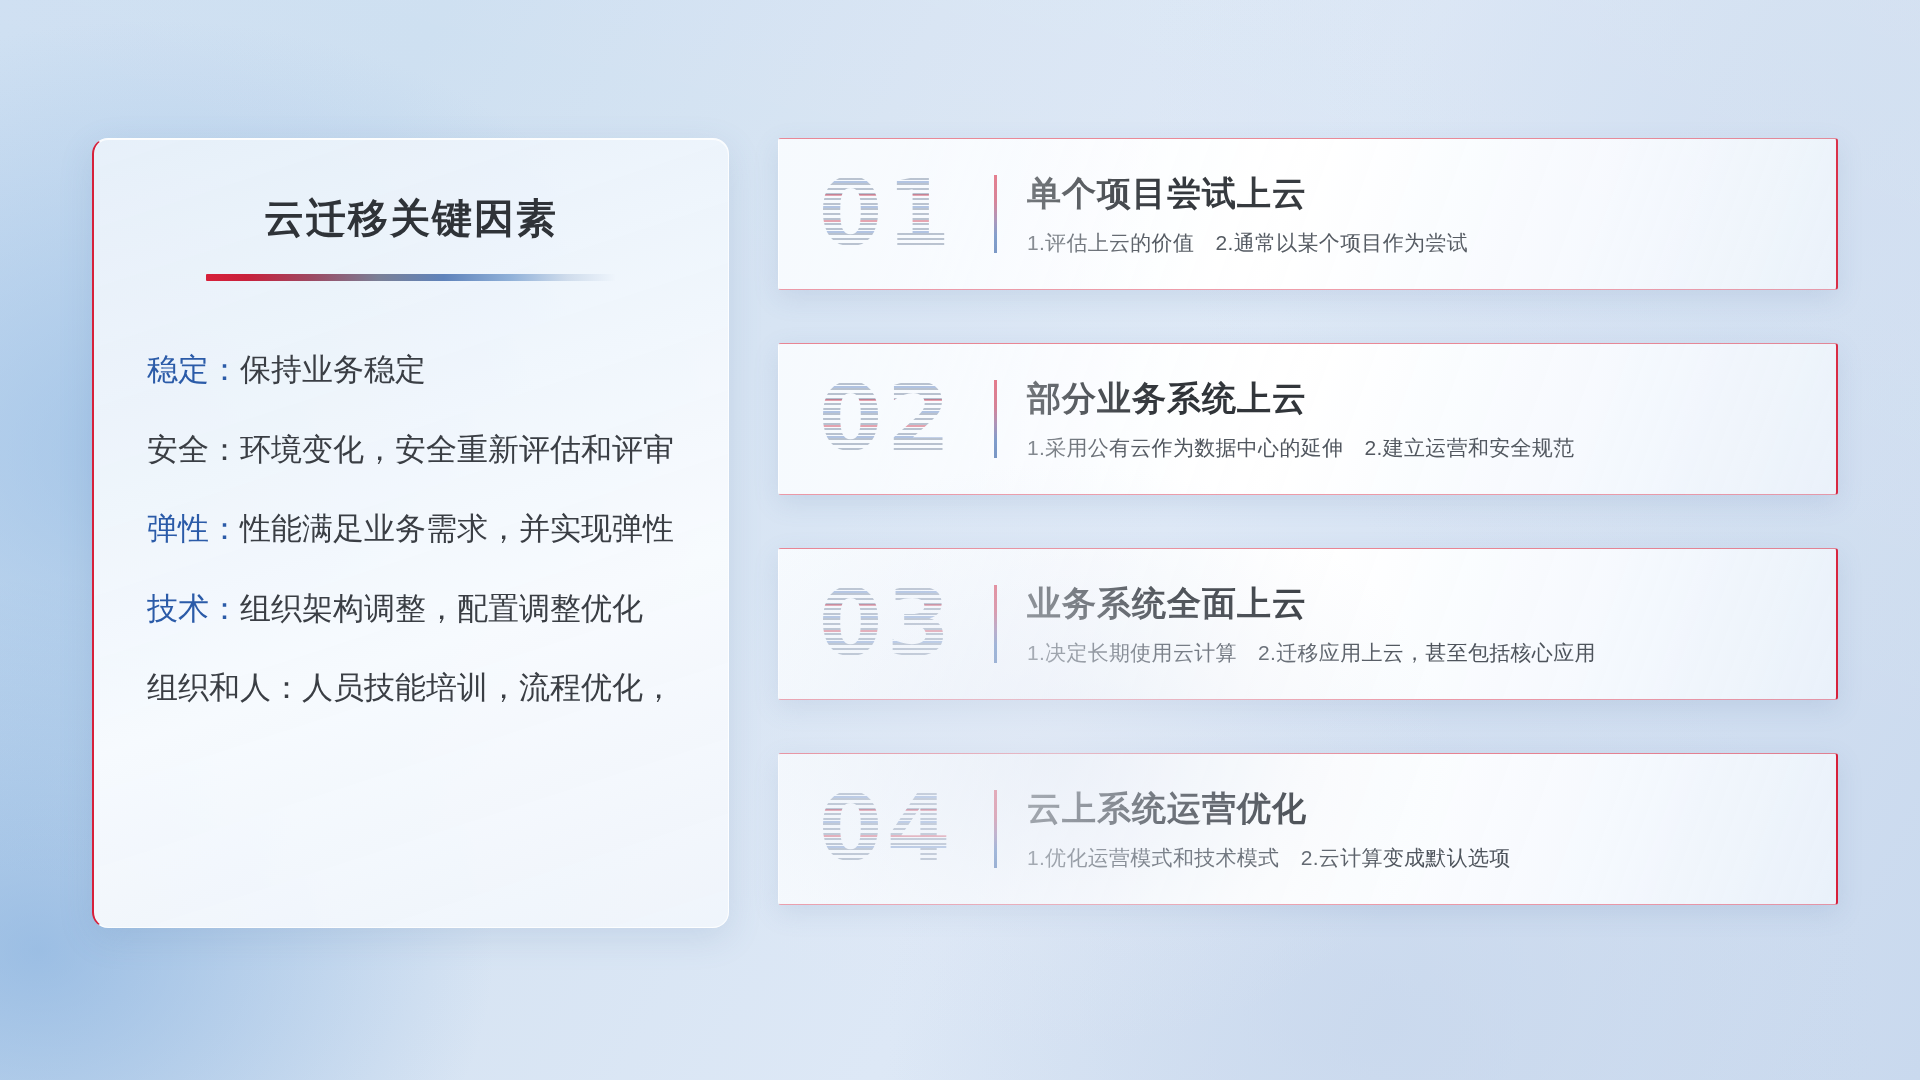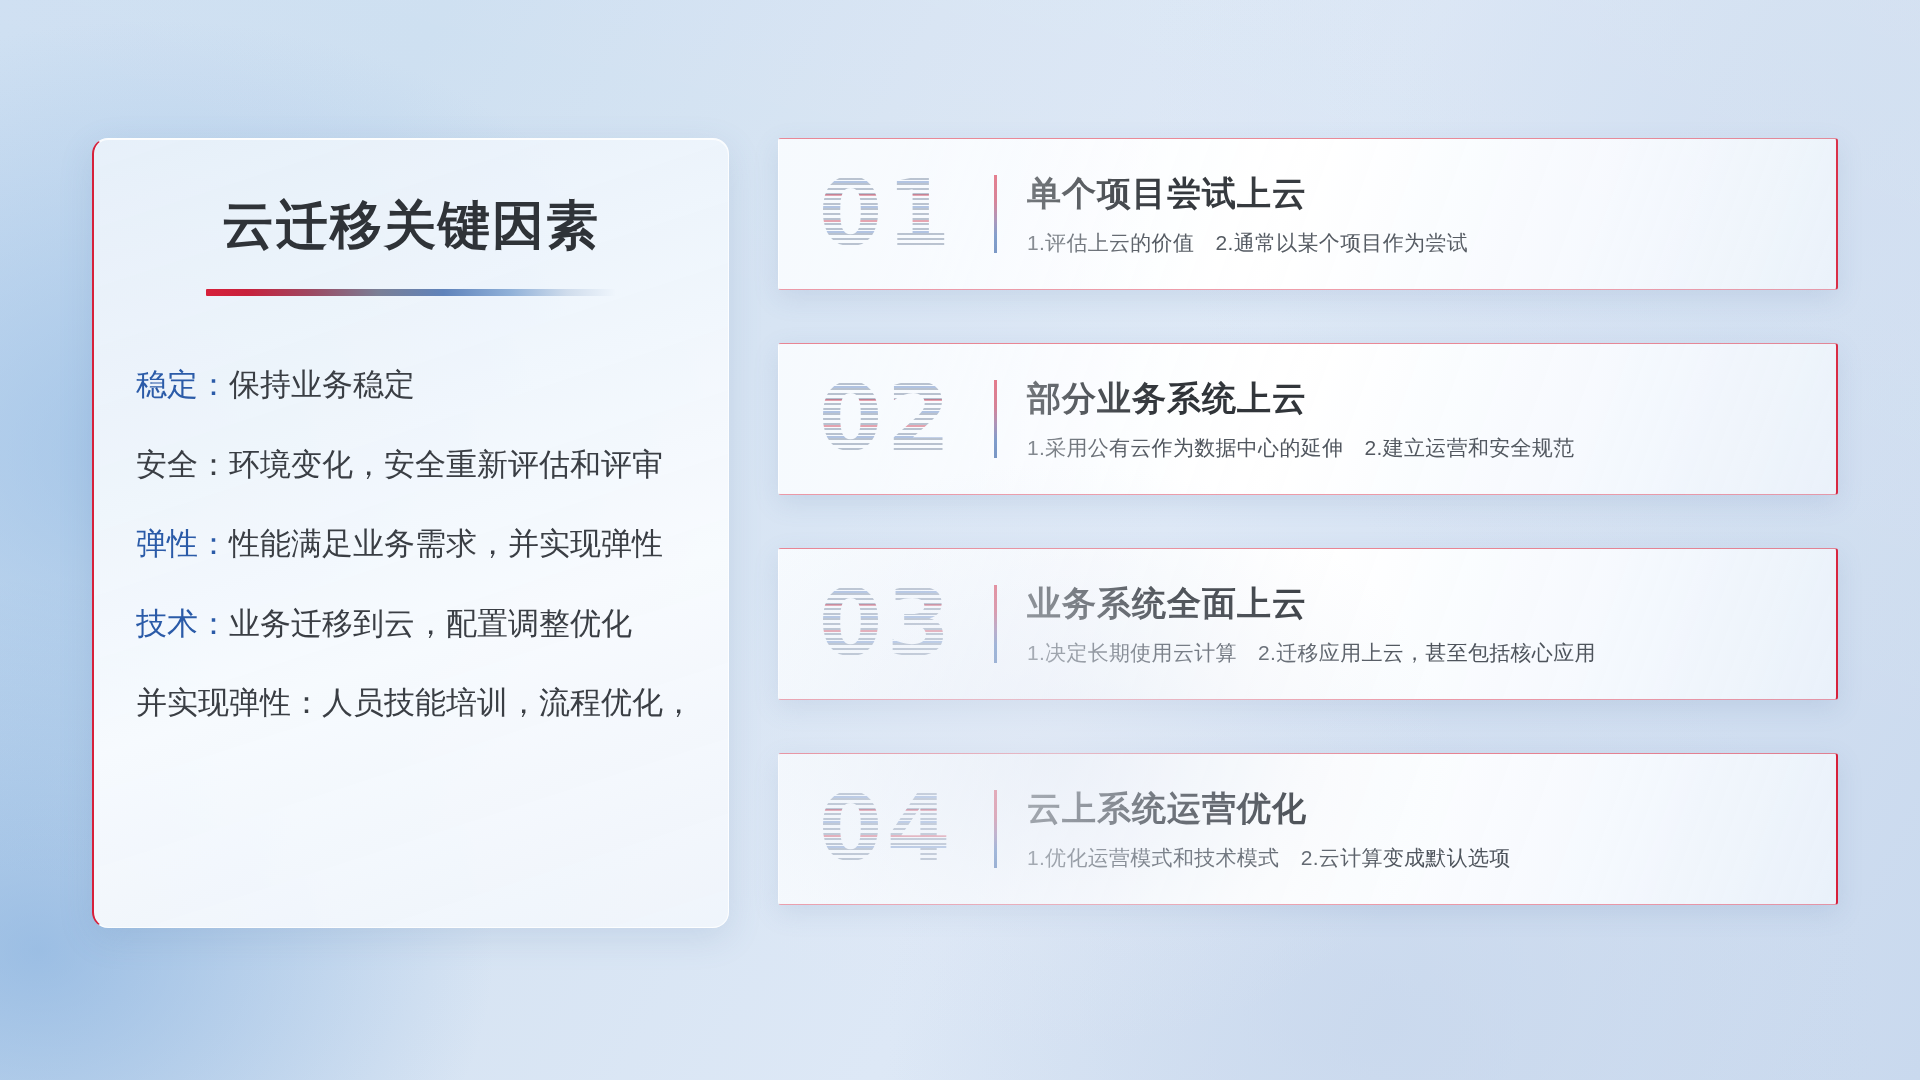"云迁移关键因素" .panel-title { font-size: 52px -> 40px }
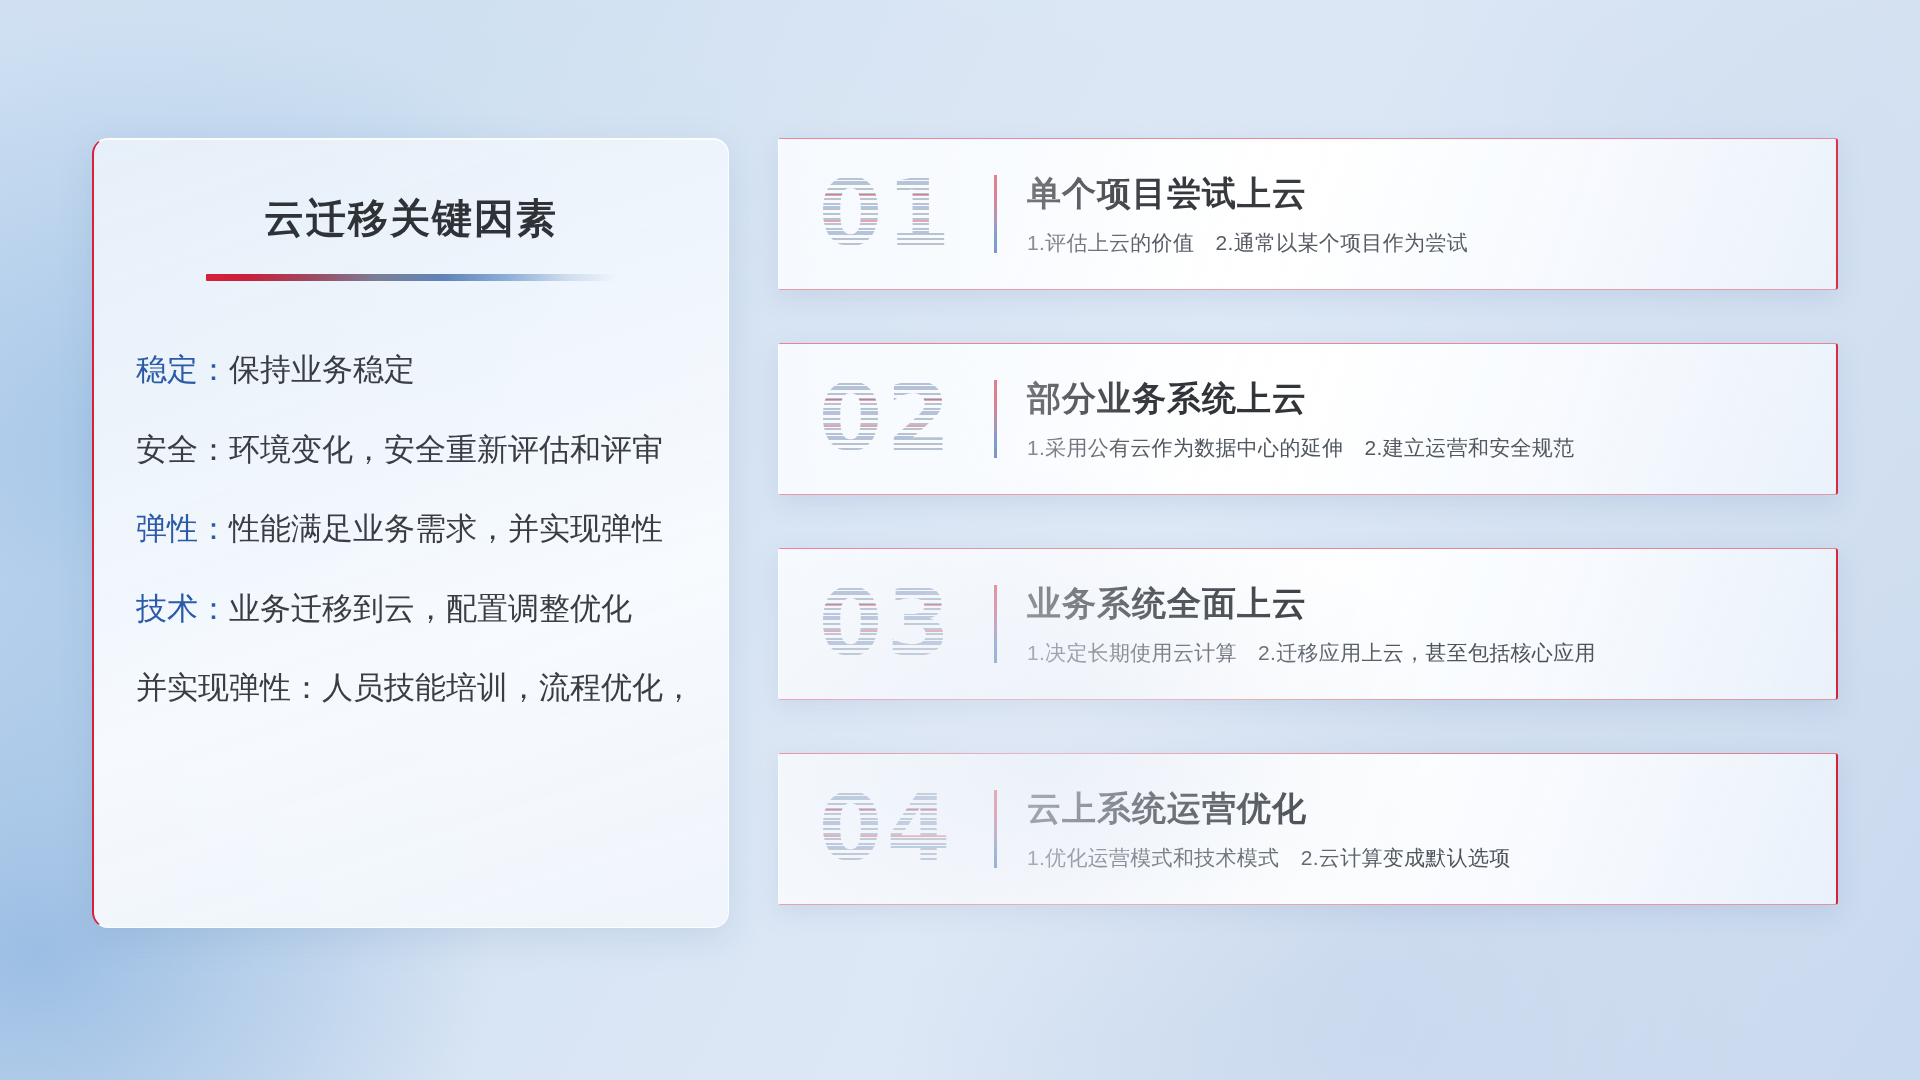"稳定：保持业务稳定" .factor-row { margin-left: none -> 11px }
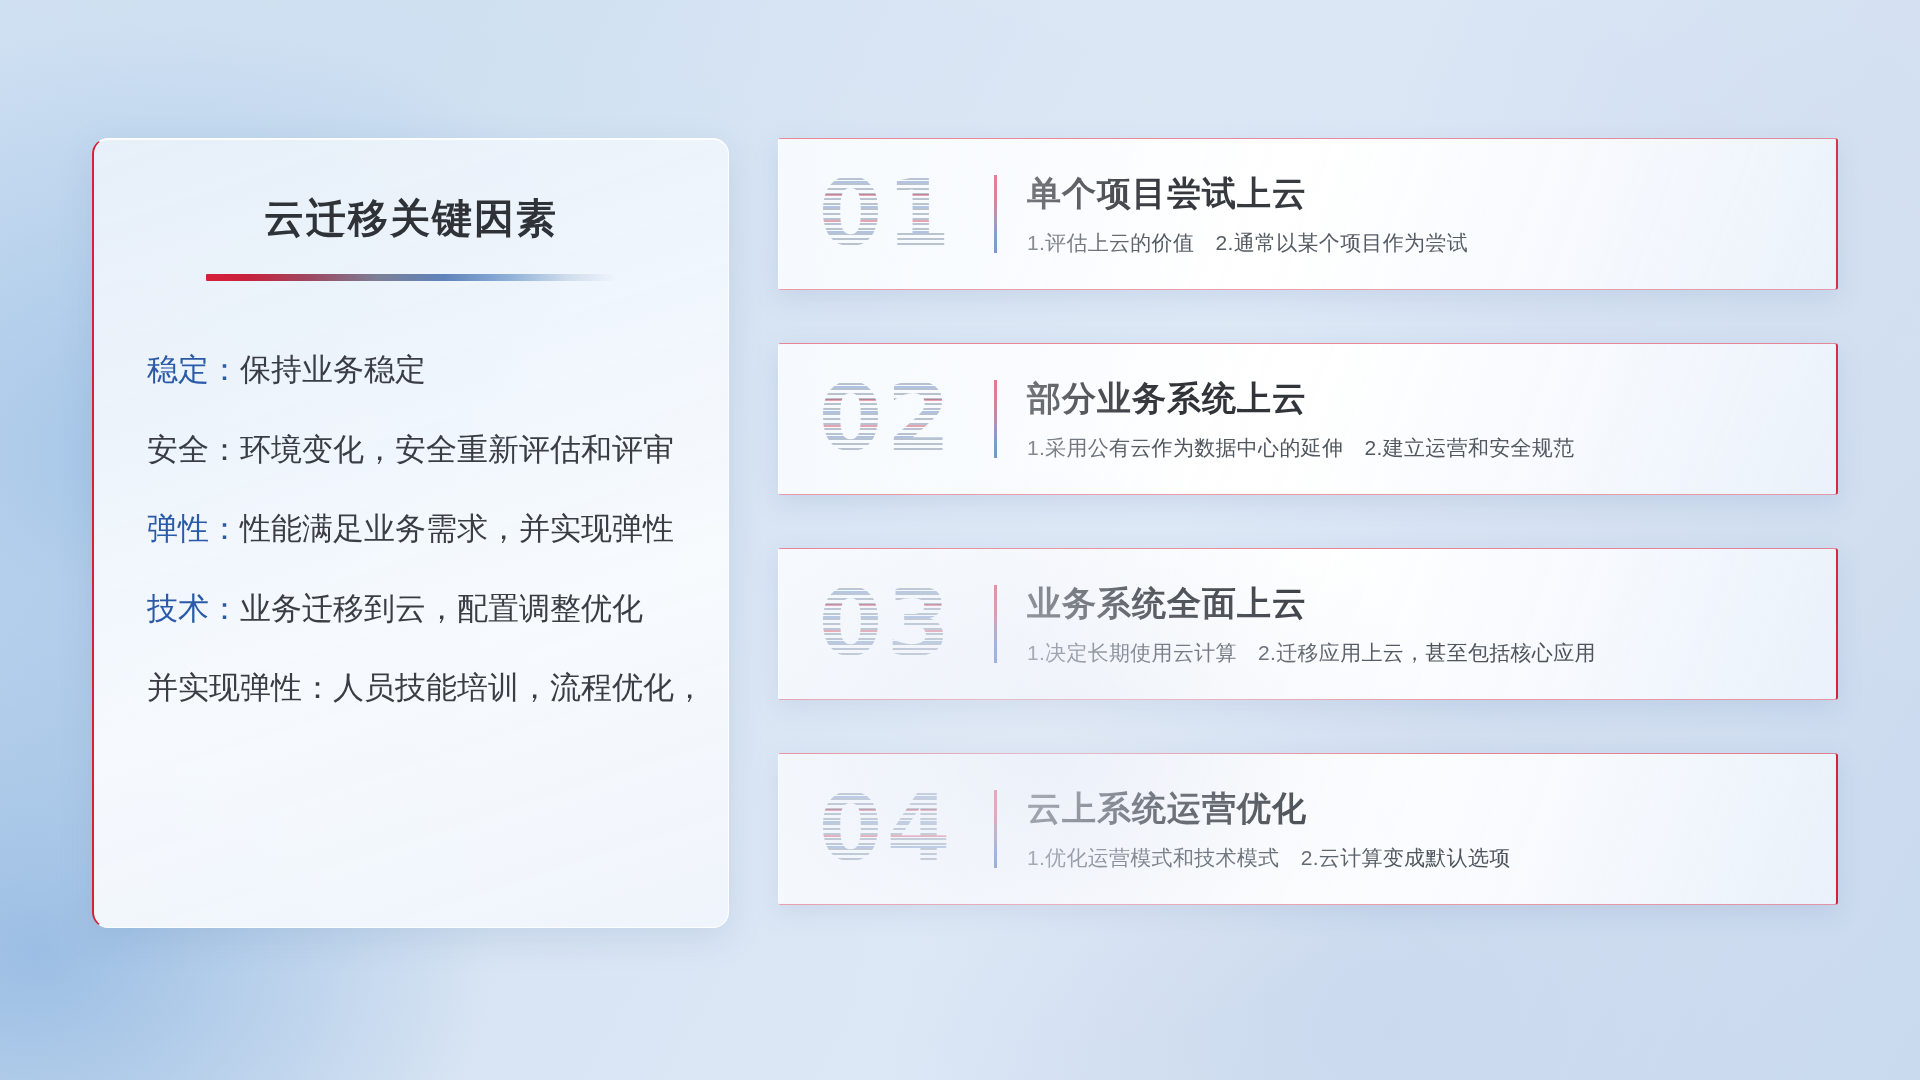"业务迁移到云，配置调整优化" span.factor-val { text: 业务迁移到云 -> 组织架构调整 }
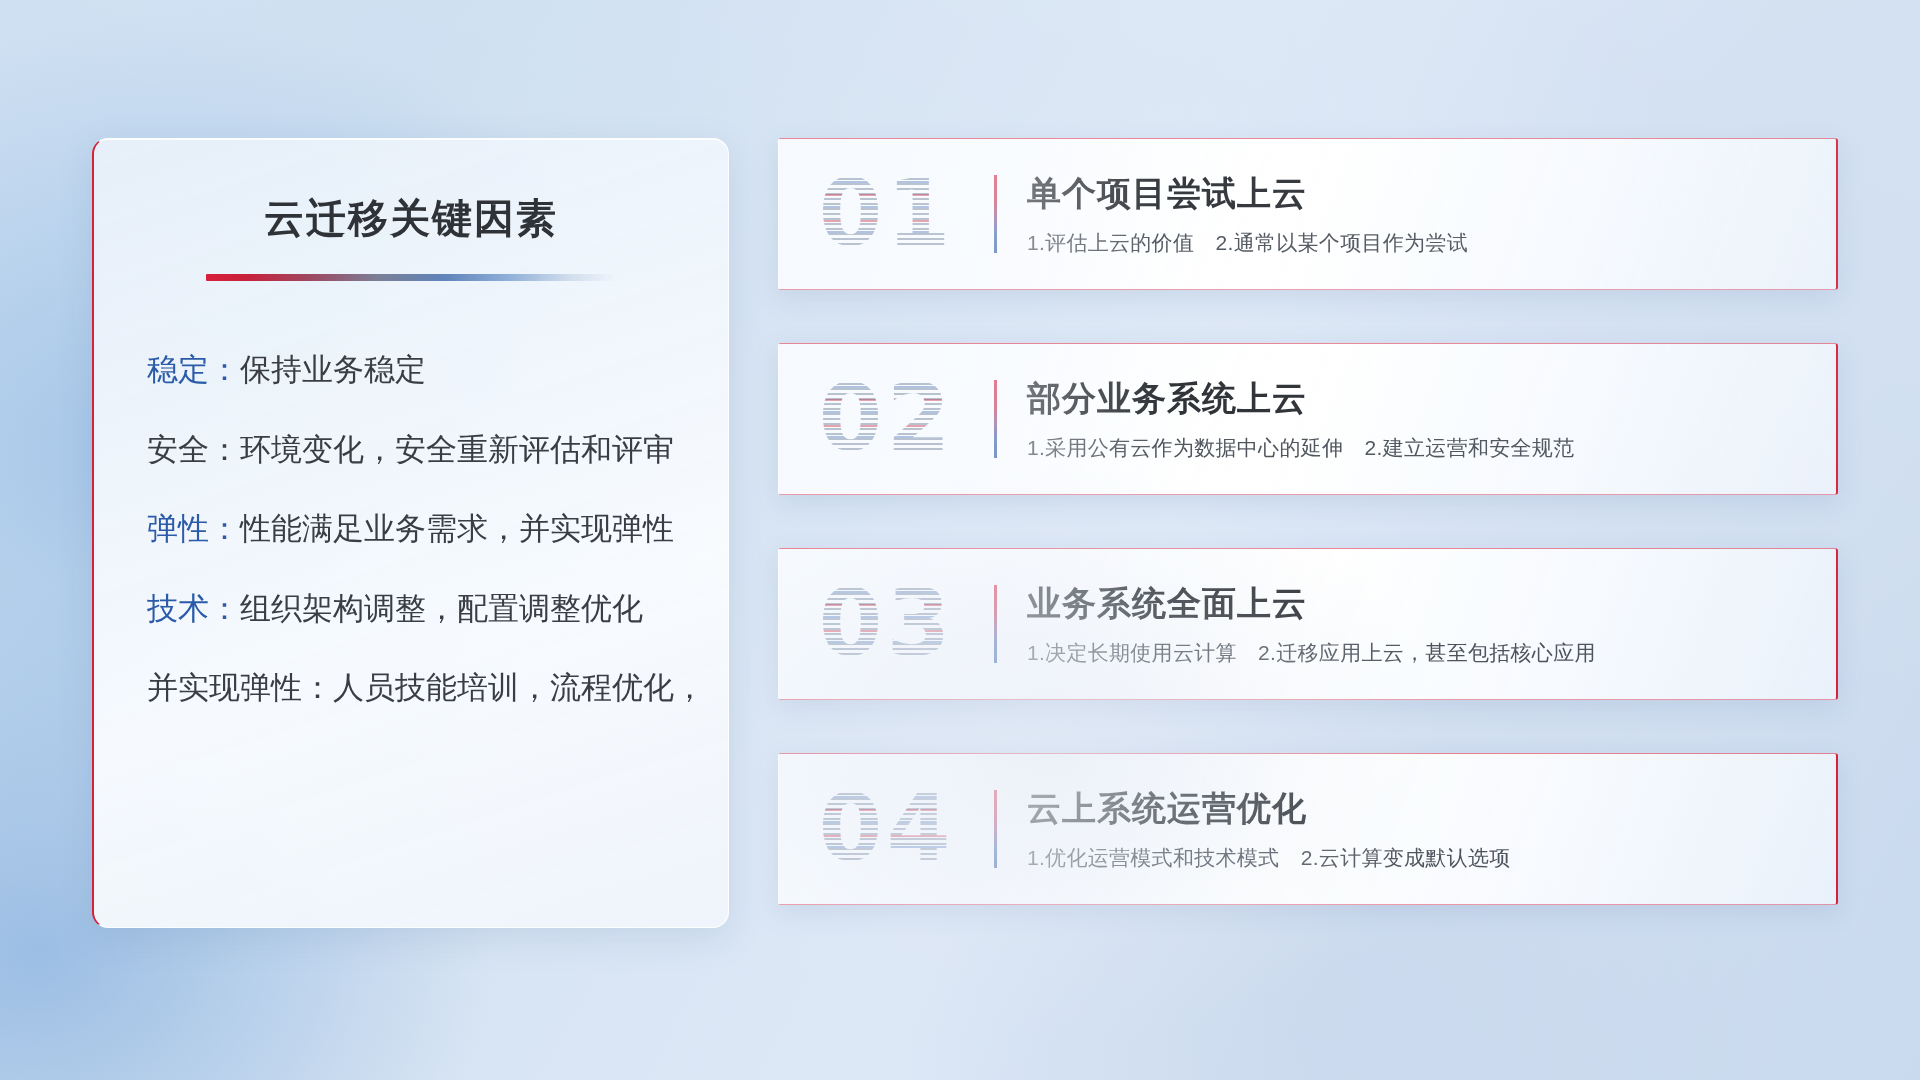"并实现弹性：" span.factor-key { text: 并实现弹性 -> 组织和人 }
